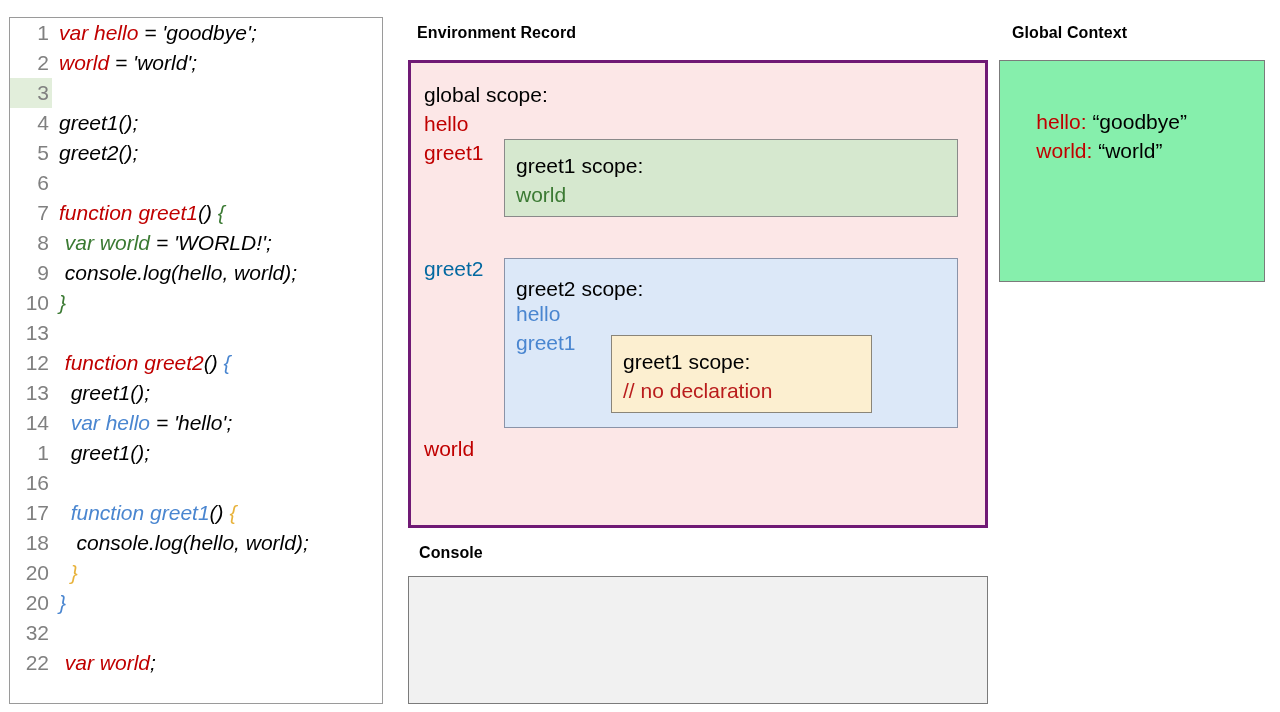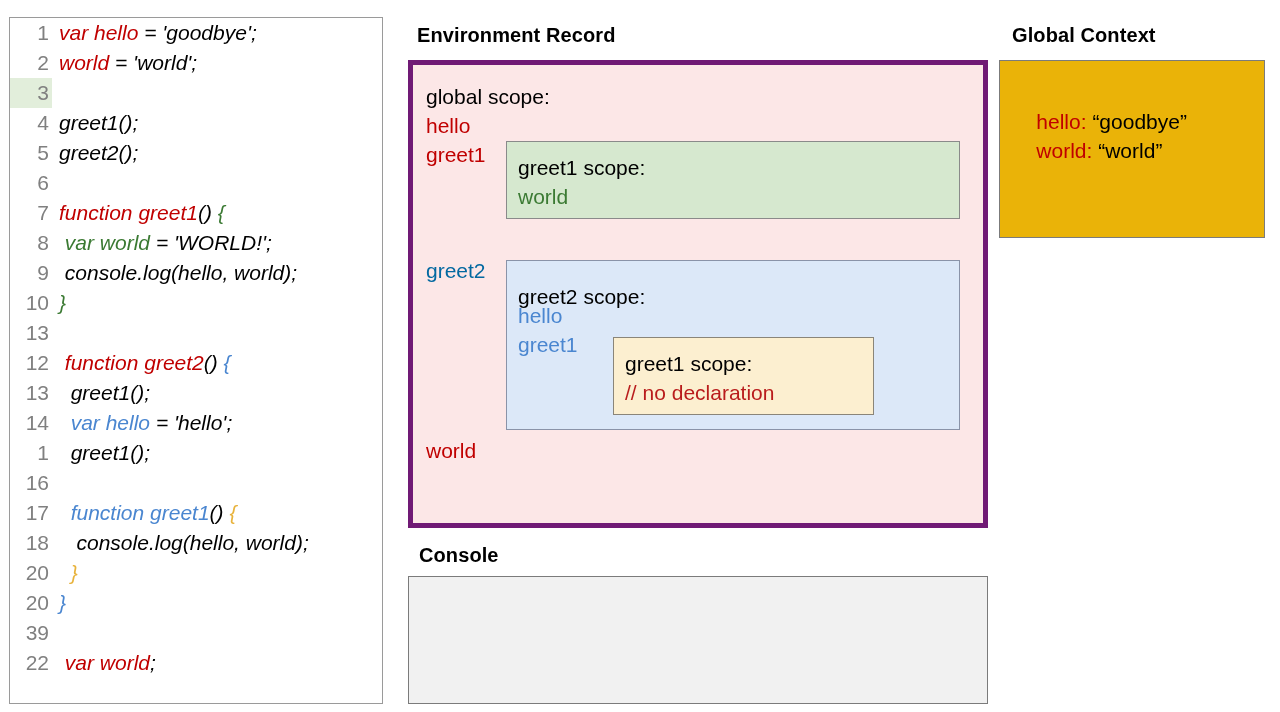"Environment Record" .section-title { font-size: 20px -> 16px }
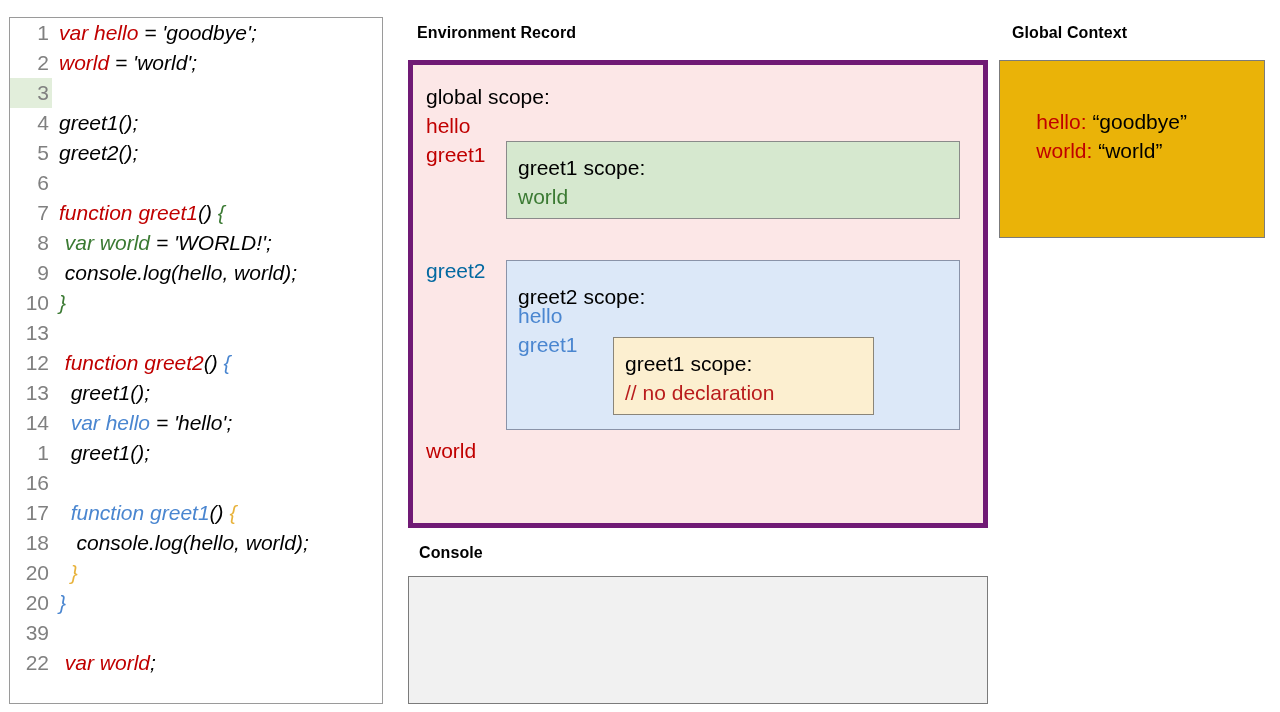"global scope:" #env-box { border: 5px solid #701a75 -> 3px solid #701a75 }
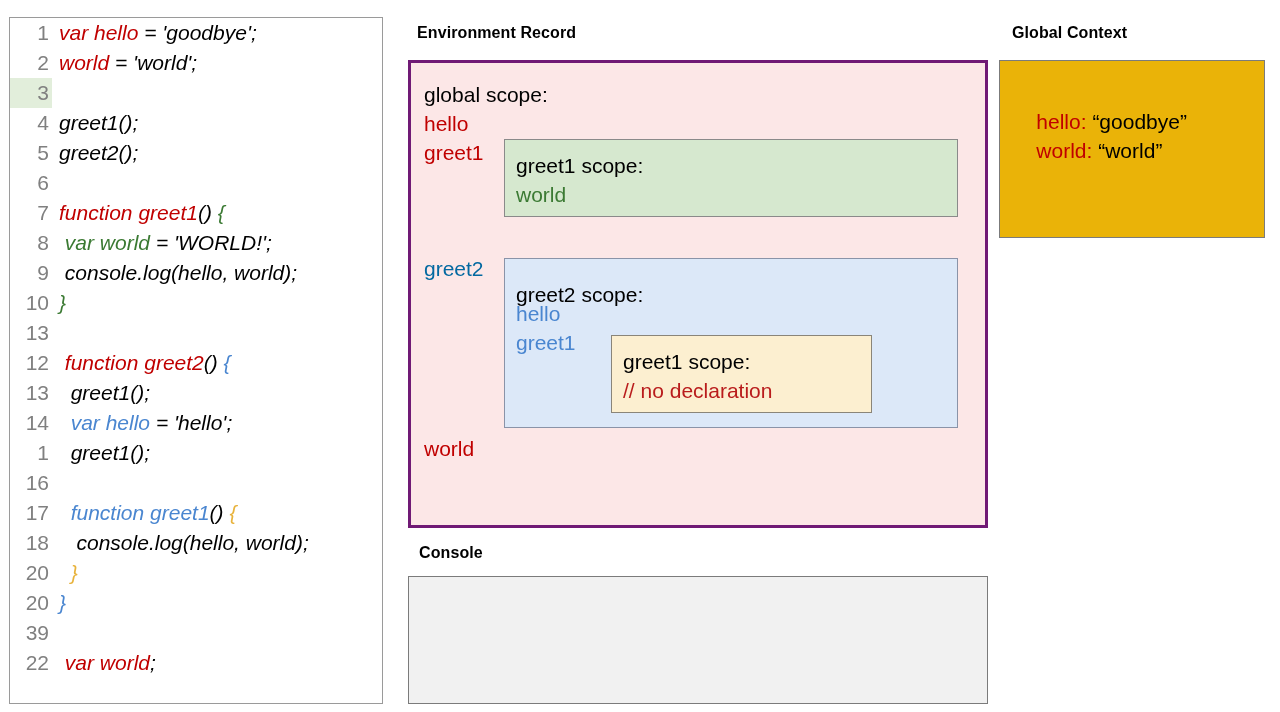"hello: “goodbye”" #global-box { background: #eab308 -> #86efac; height: 178px -> 222px }
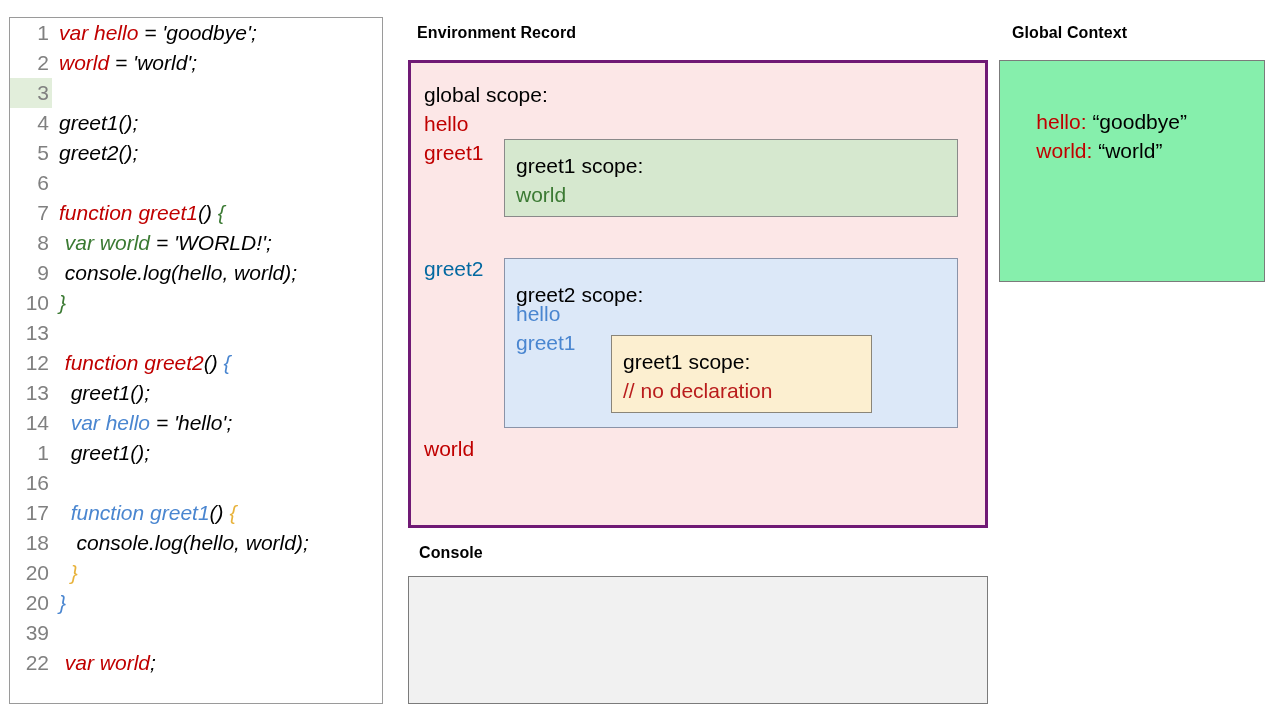"greet2 scope:" #greet2-box .hd { top: 21px -> 15px }
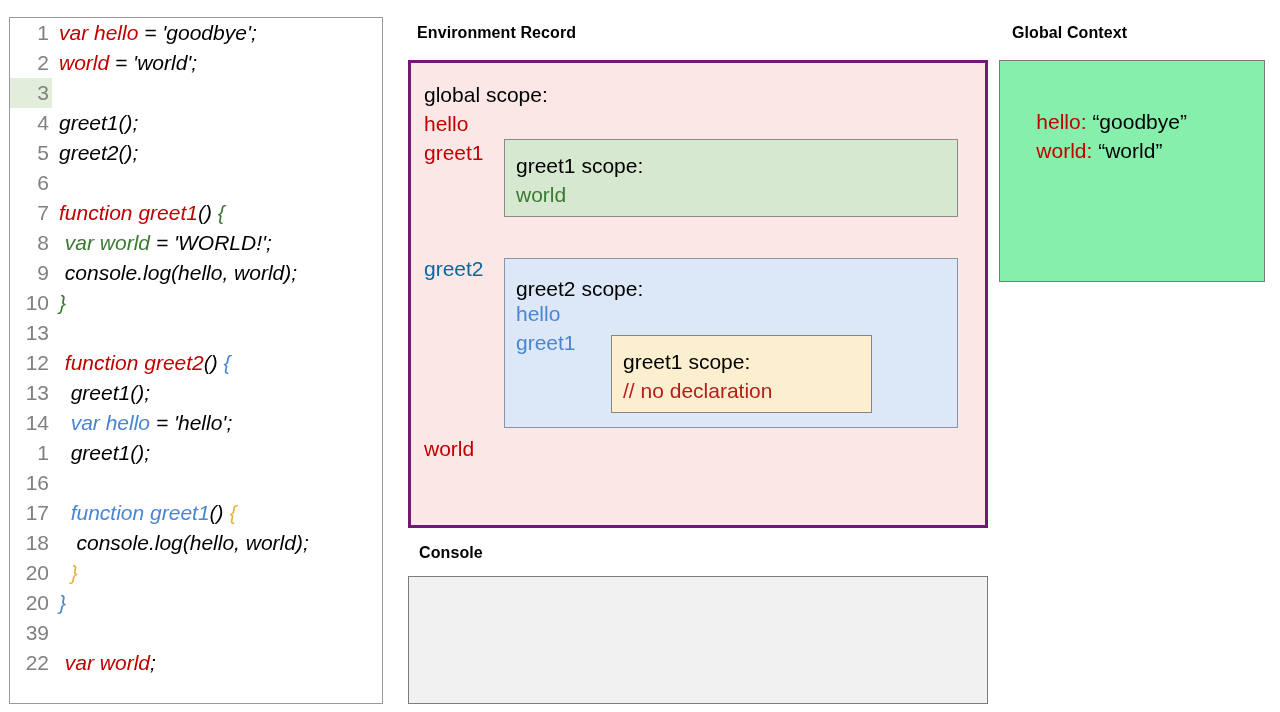"39" span.ln { text: 39 -> 32 }
